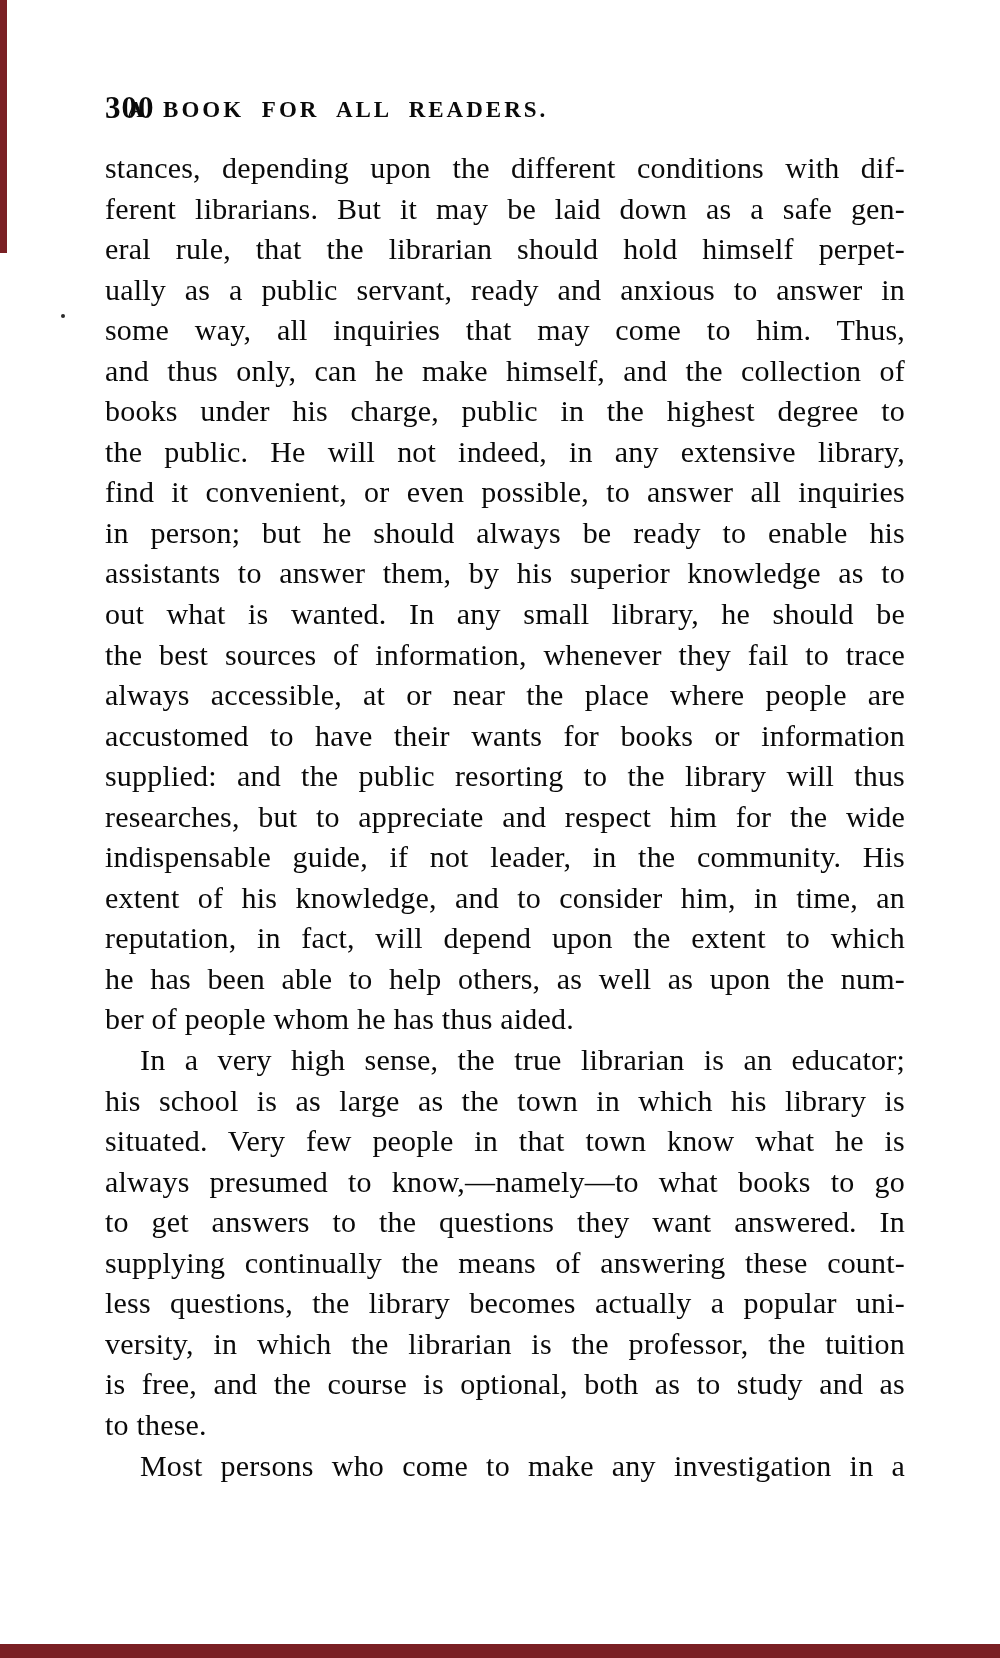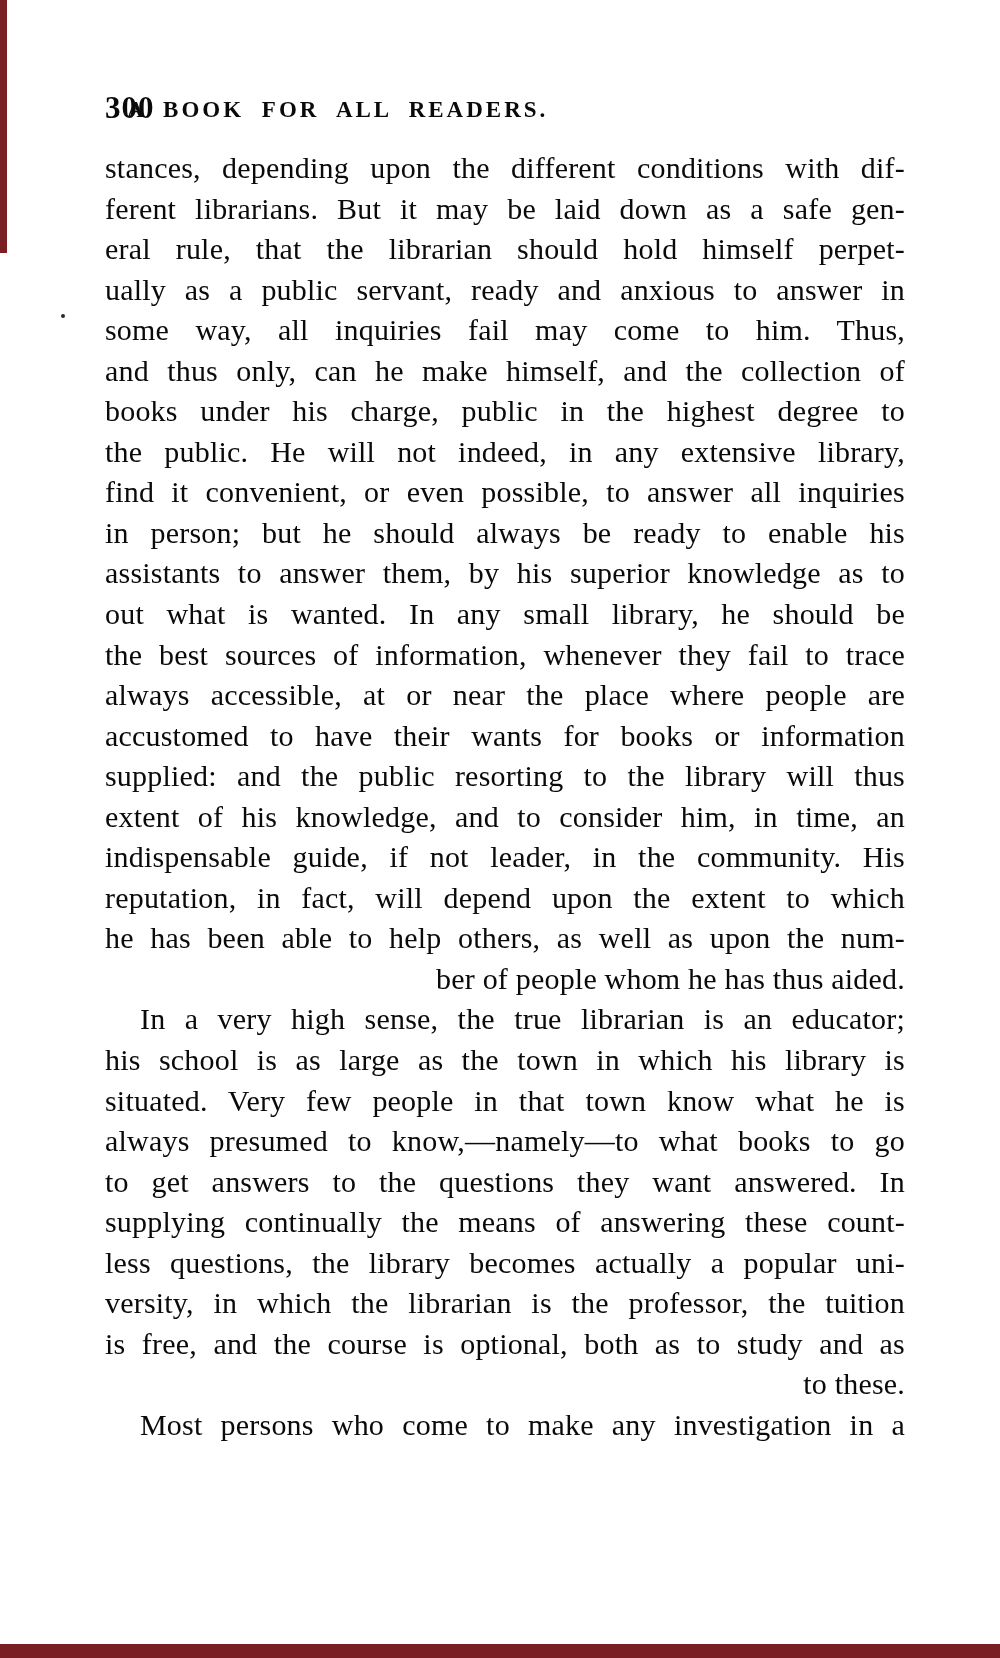"some way, all inquiries fail" div.line { text: fail -> that }
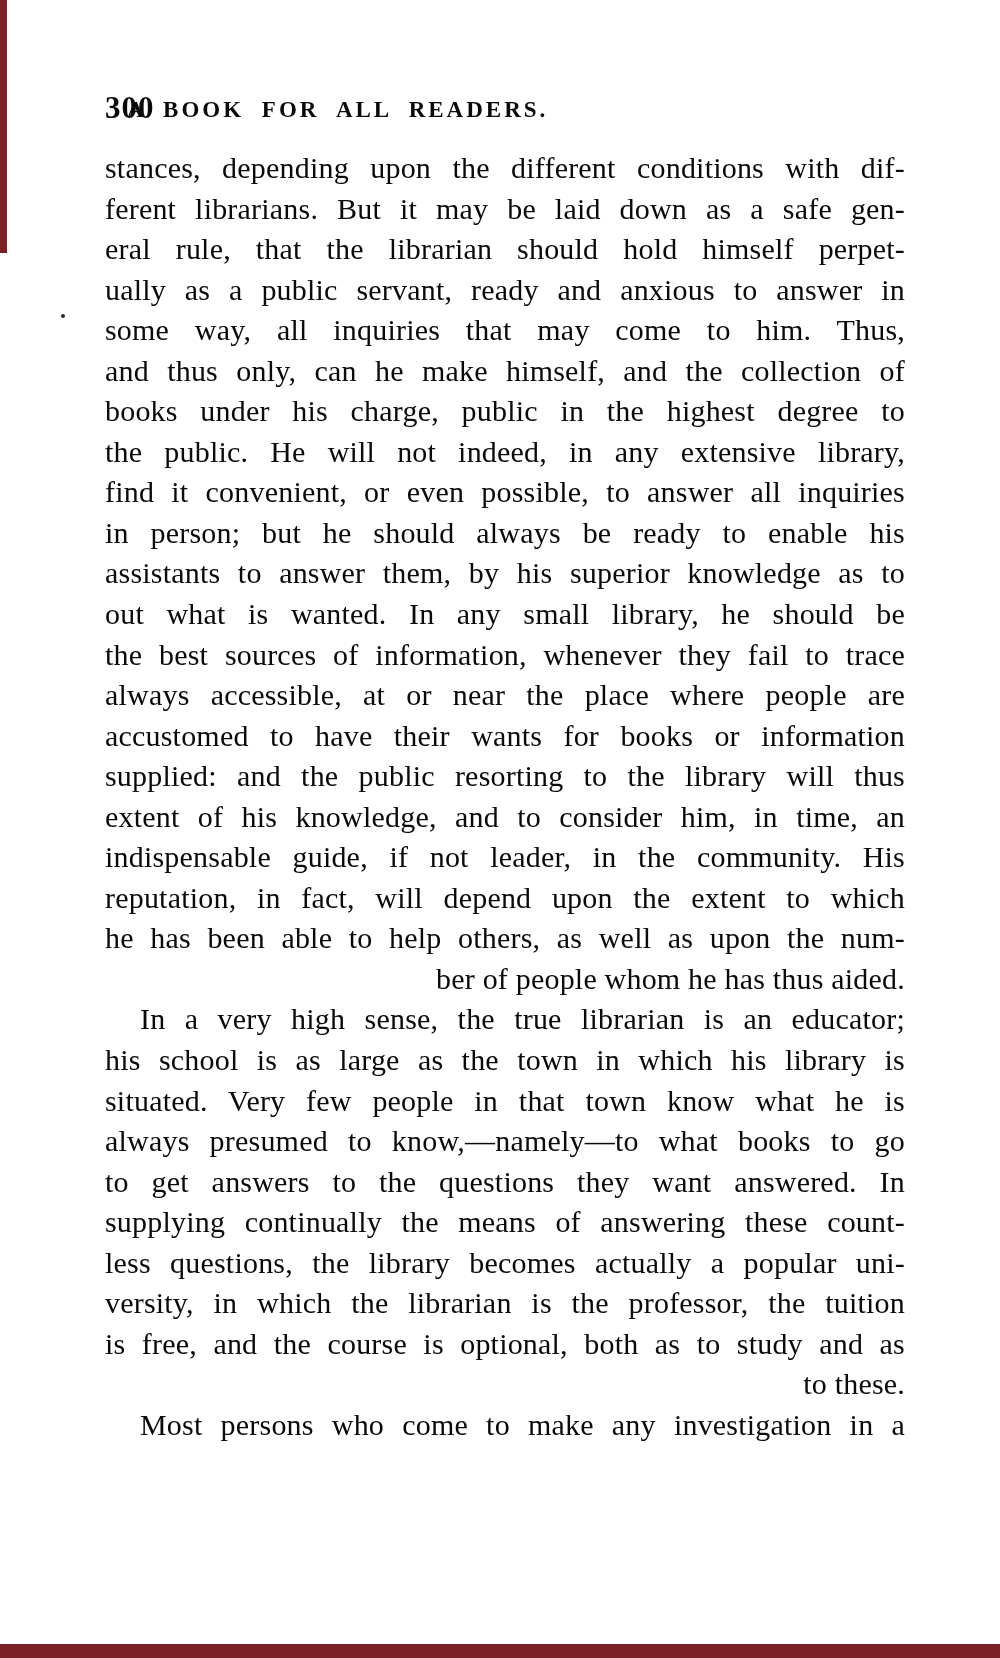"researches, but to appreciate and" div.line { html: none -> <div>researches, but to appreciate and respect him for the wide</div> }
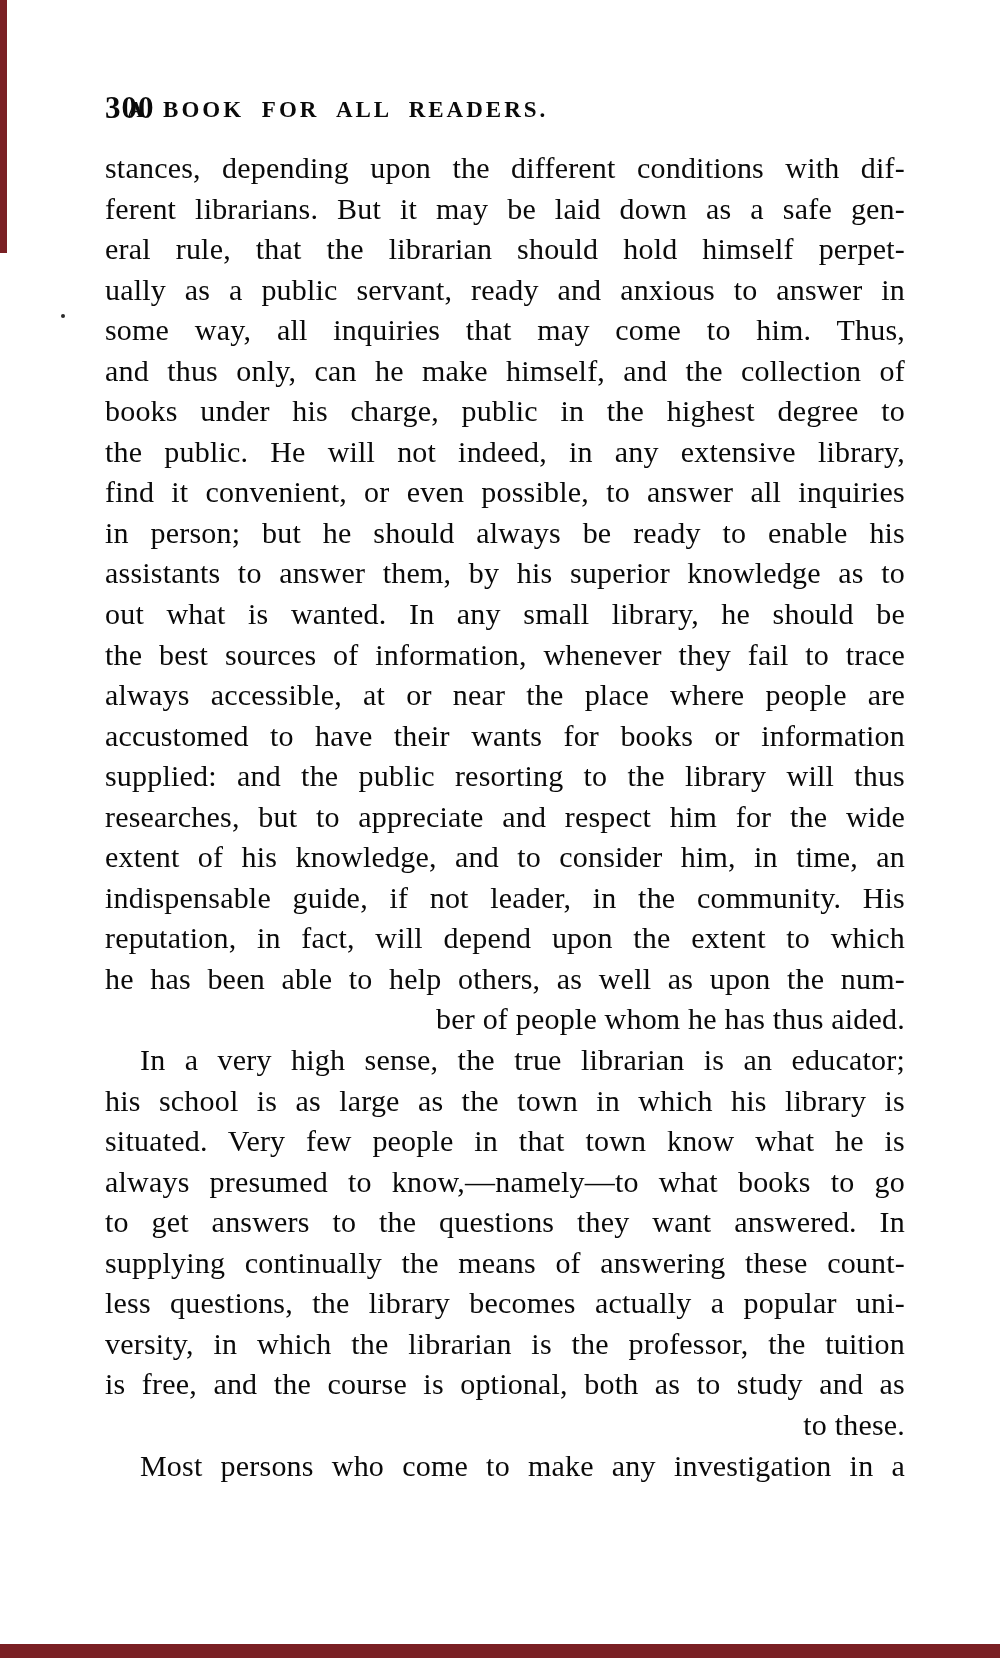"extent of his knowledge, and" div.line { order: before "indispensable guide, if not leader," -> after "indispensable guide, if not leader," }
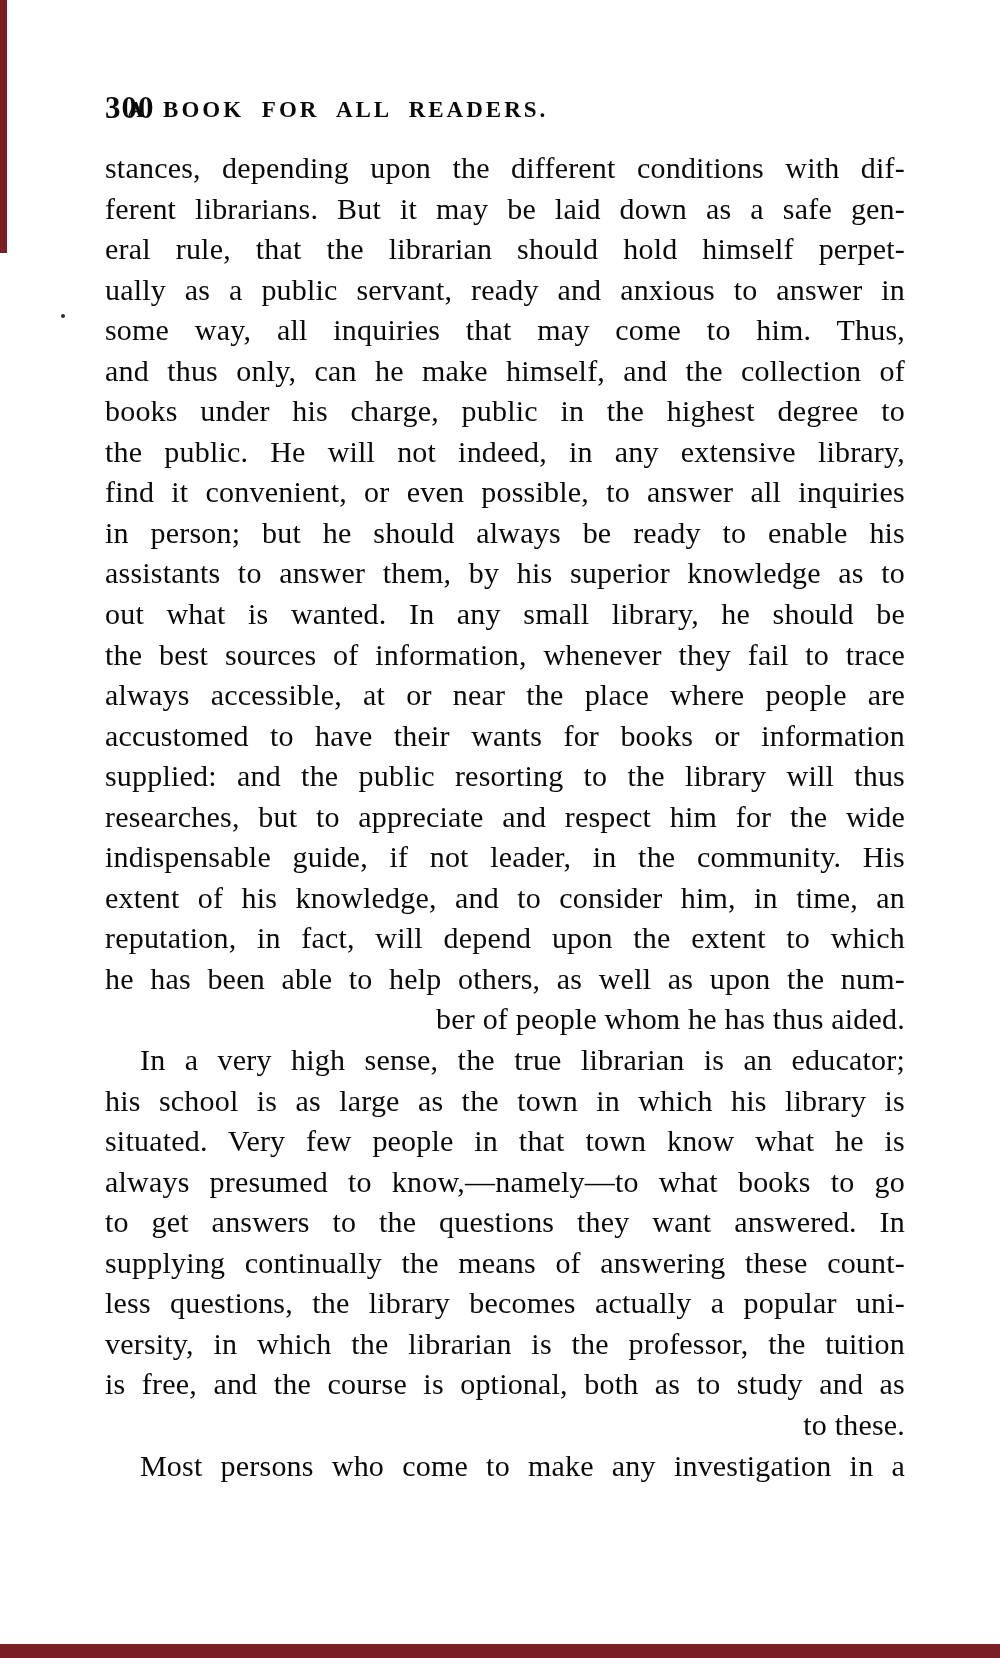"ber of people whom he" .line { text-align: right -> left }
